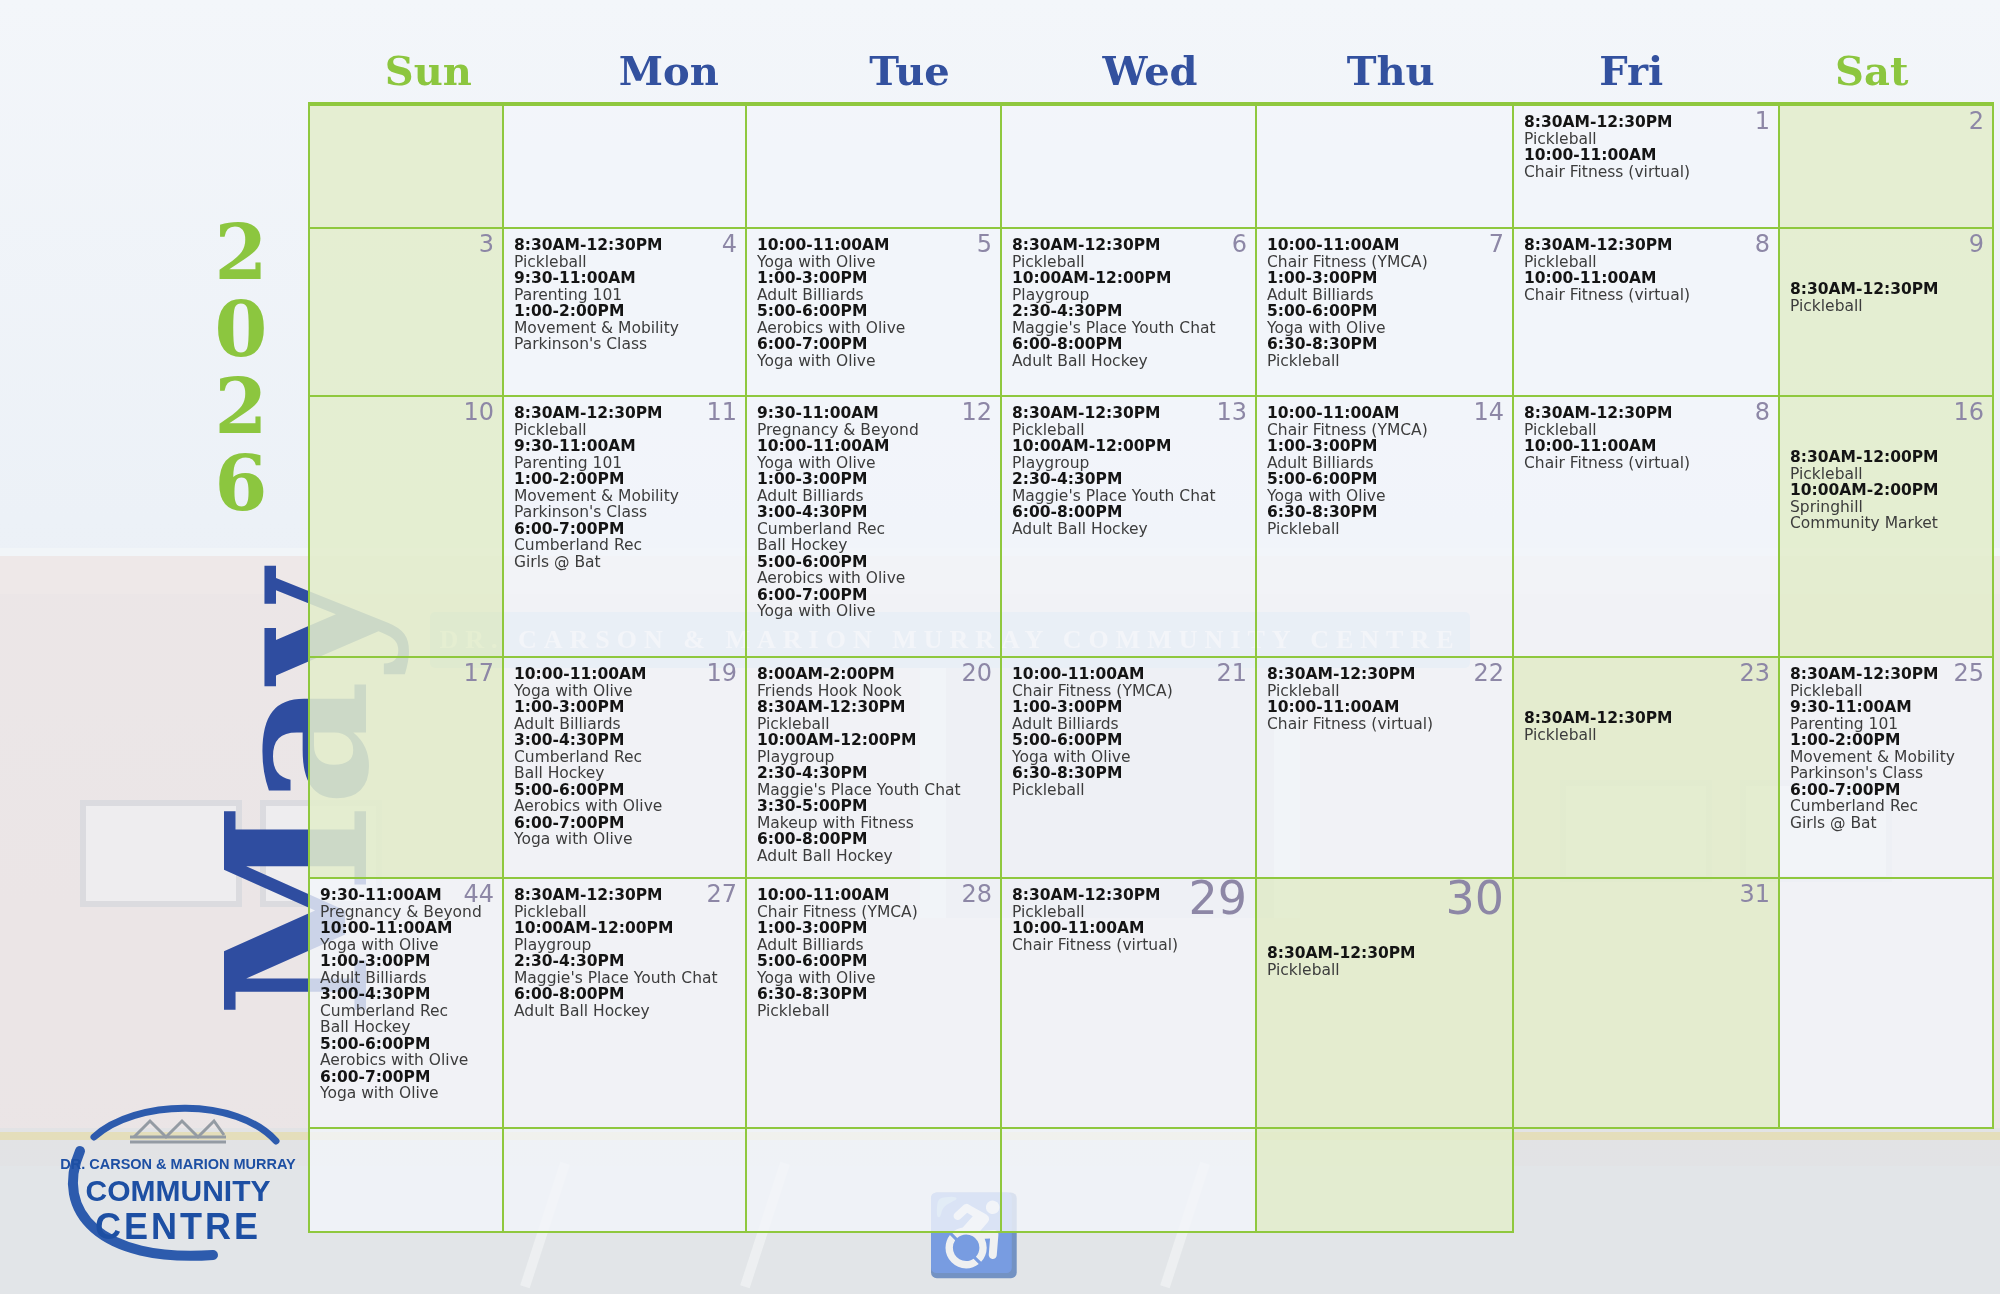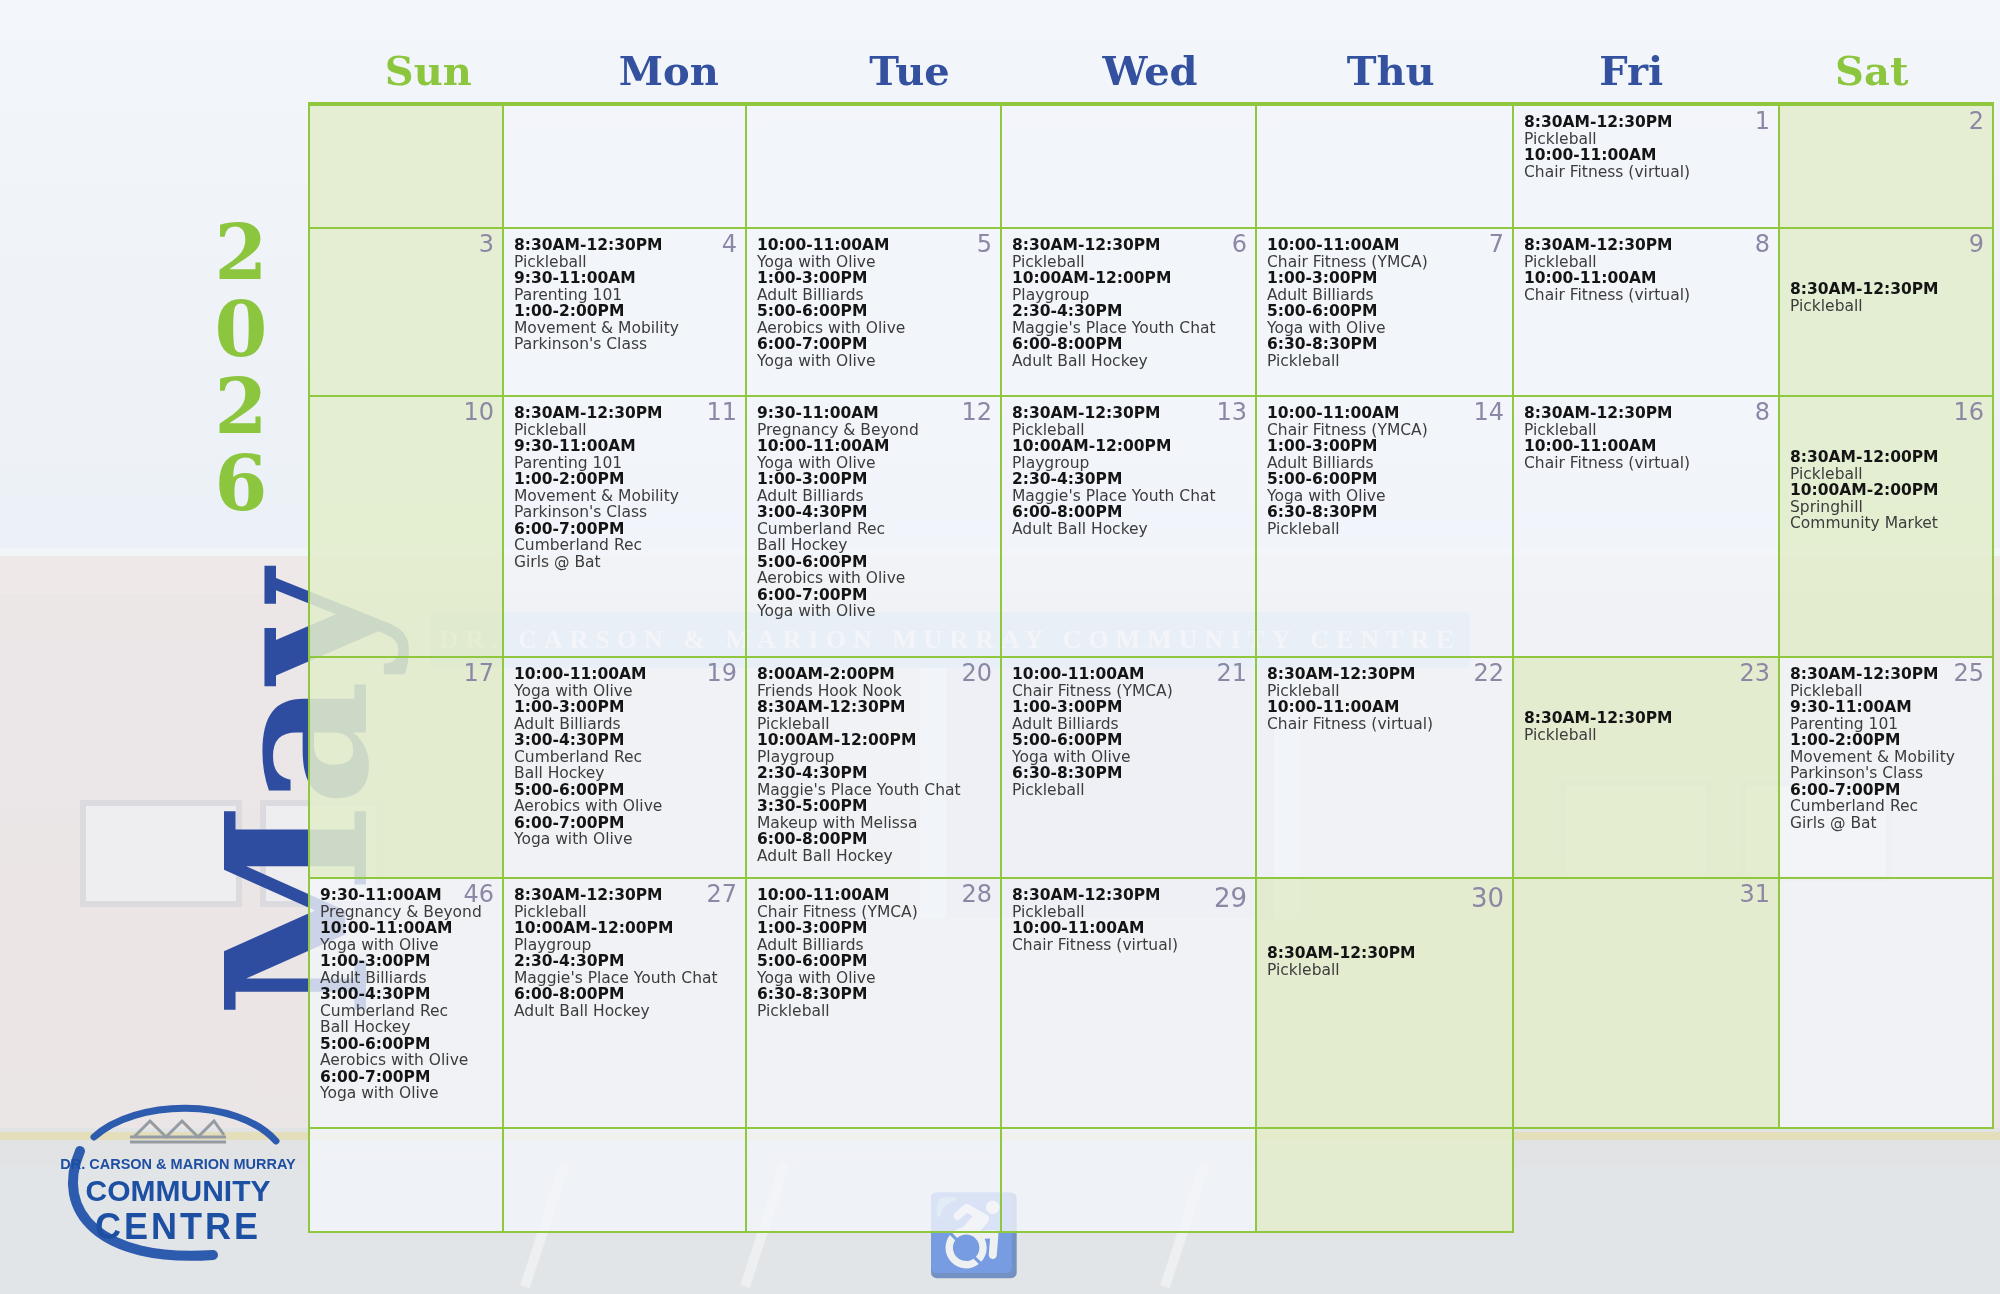"Makeup with Melissa" span.n { text: Melissa -> Fitness }
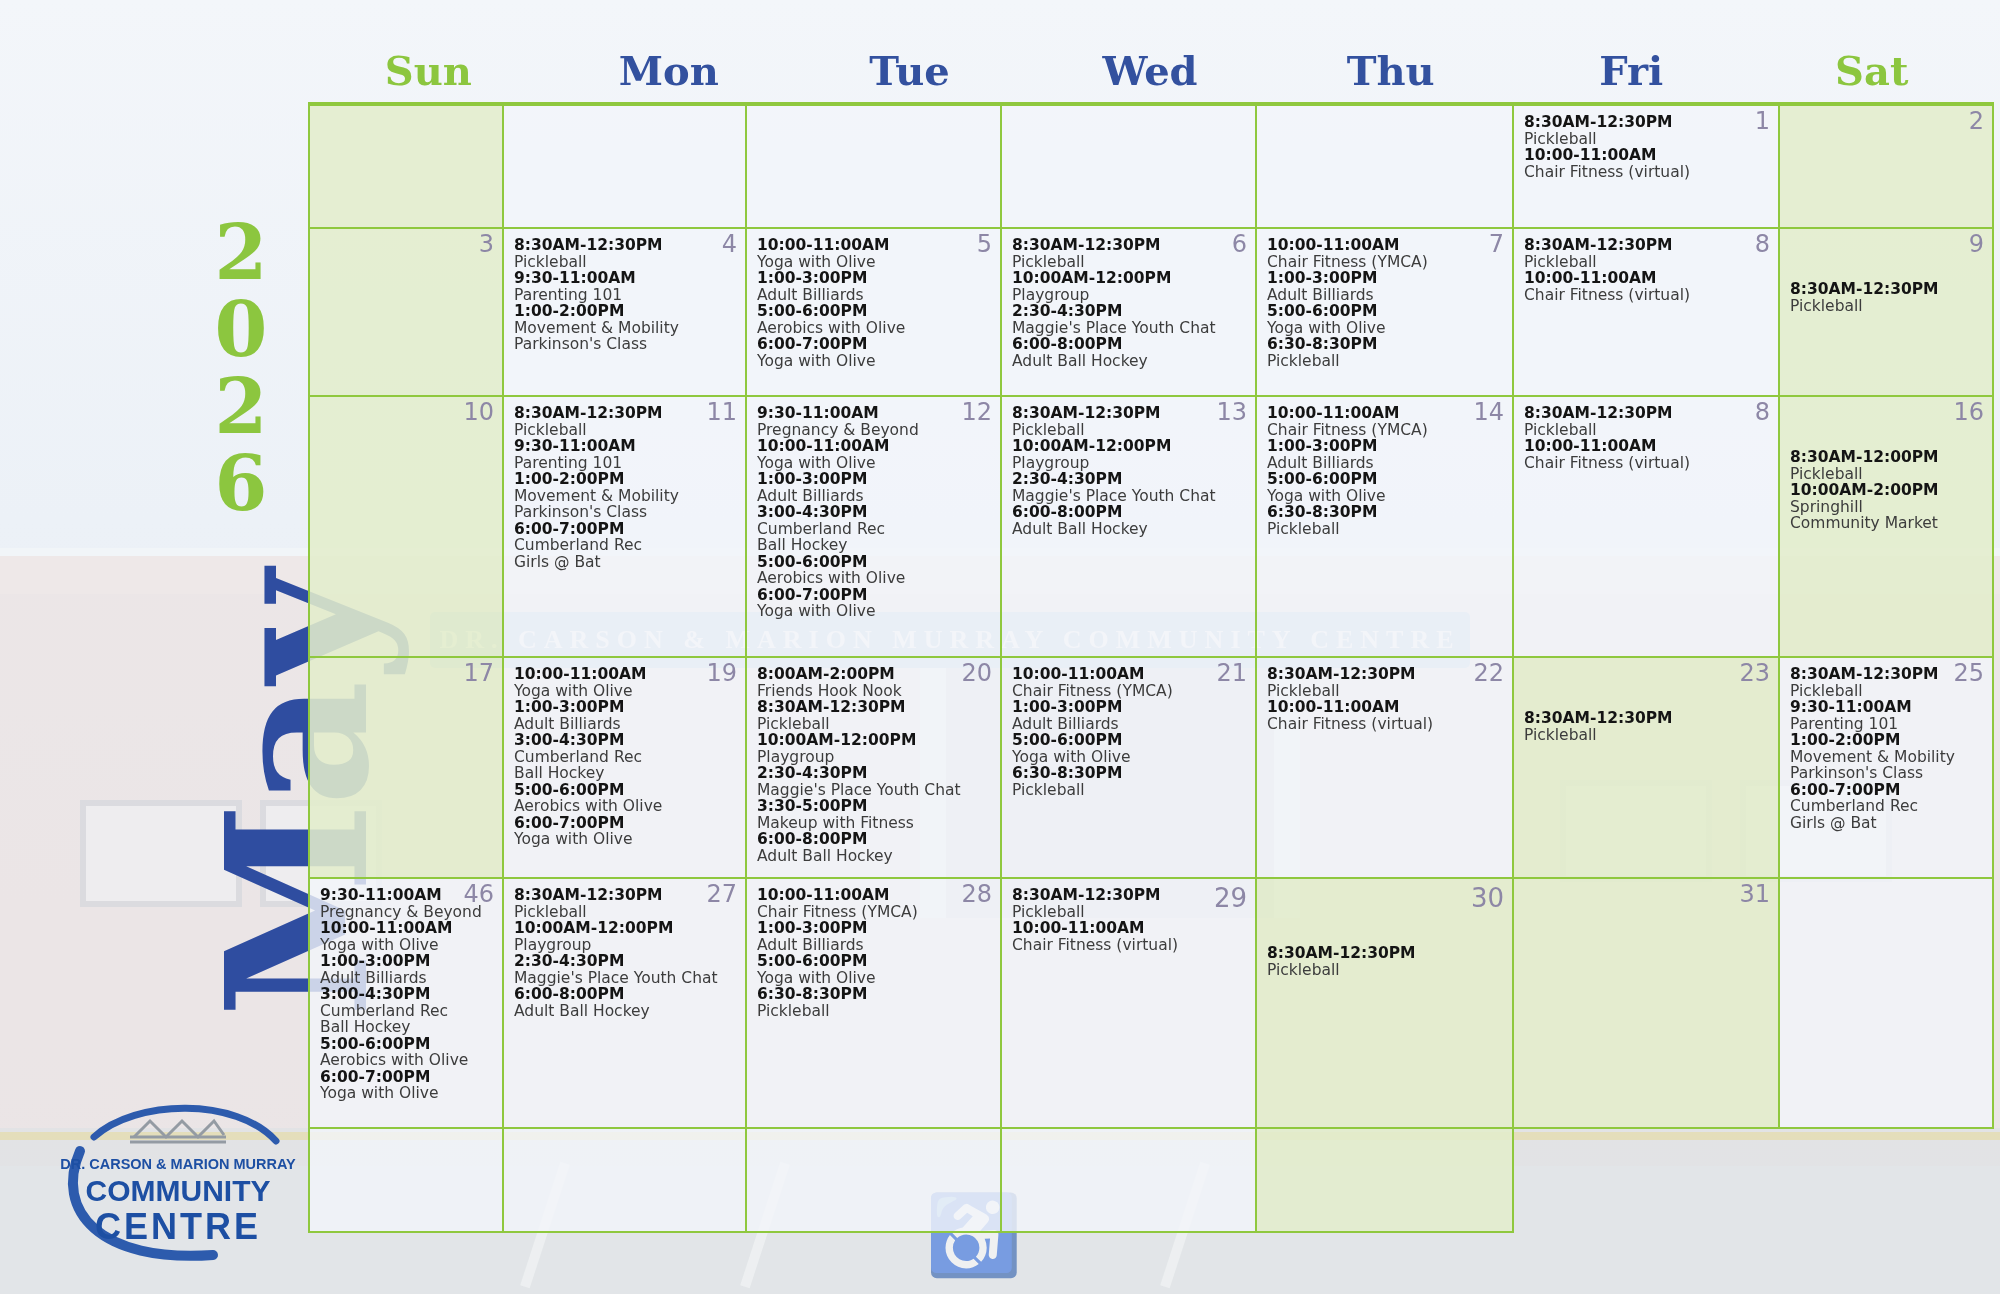"46" span.dnum { text: 46 -> 44 }
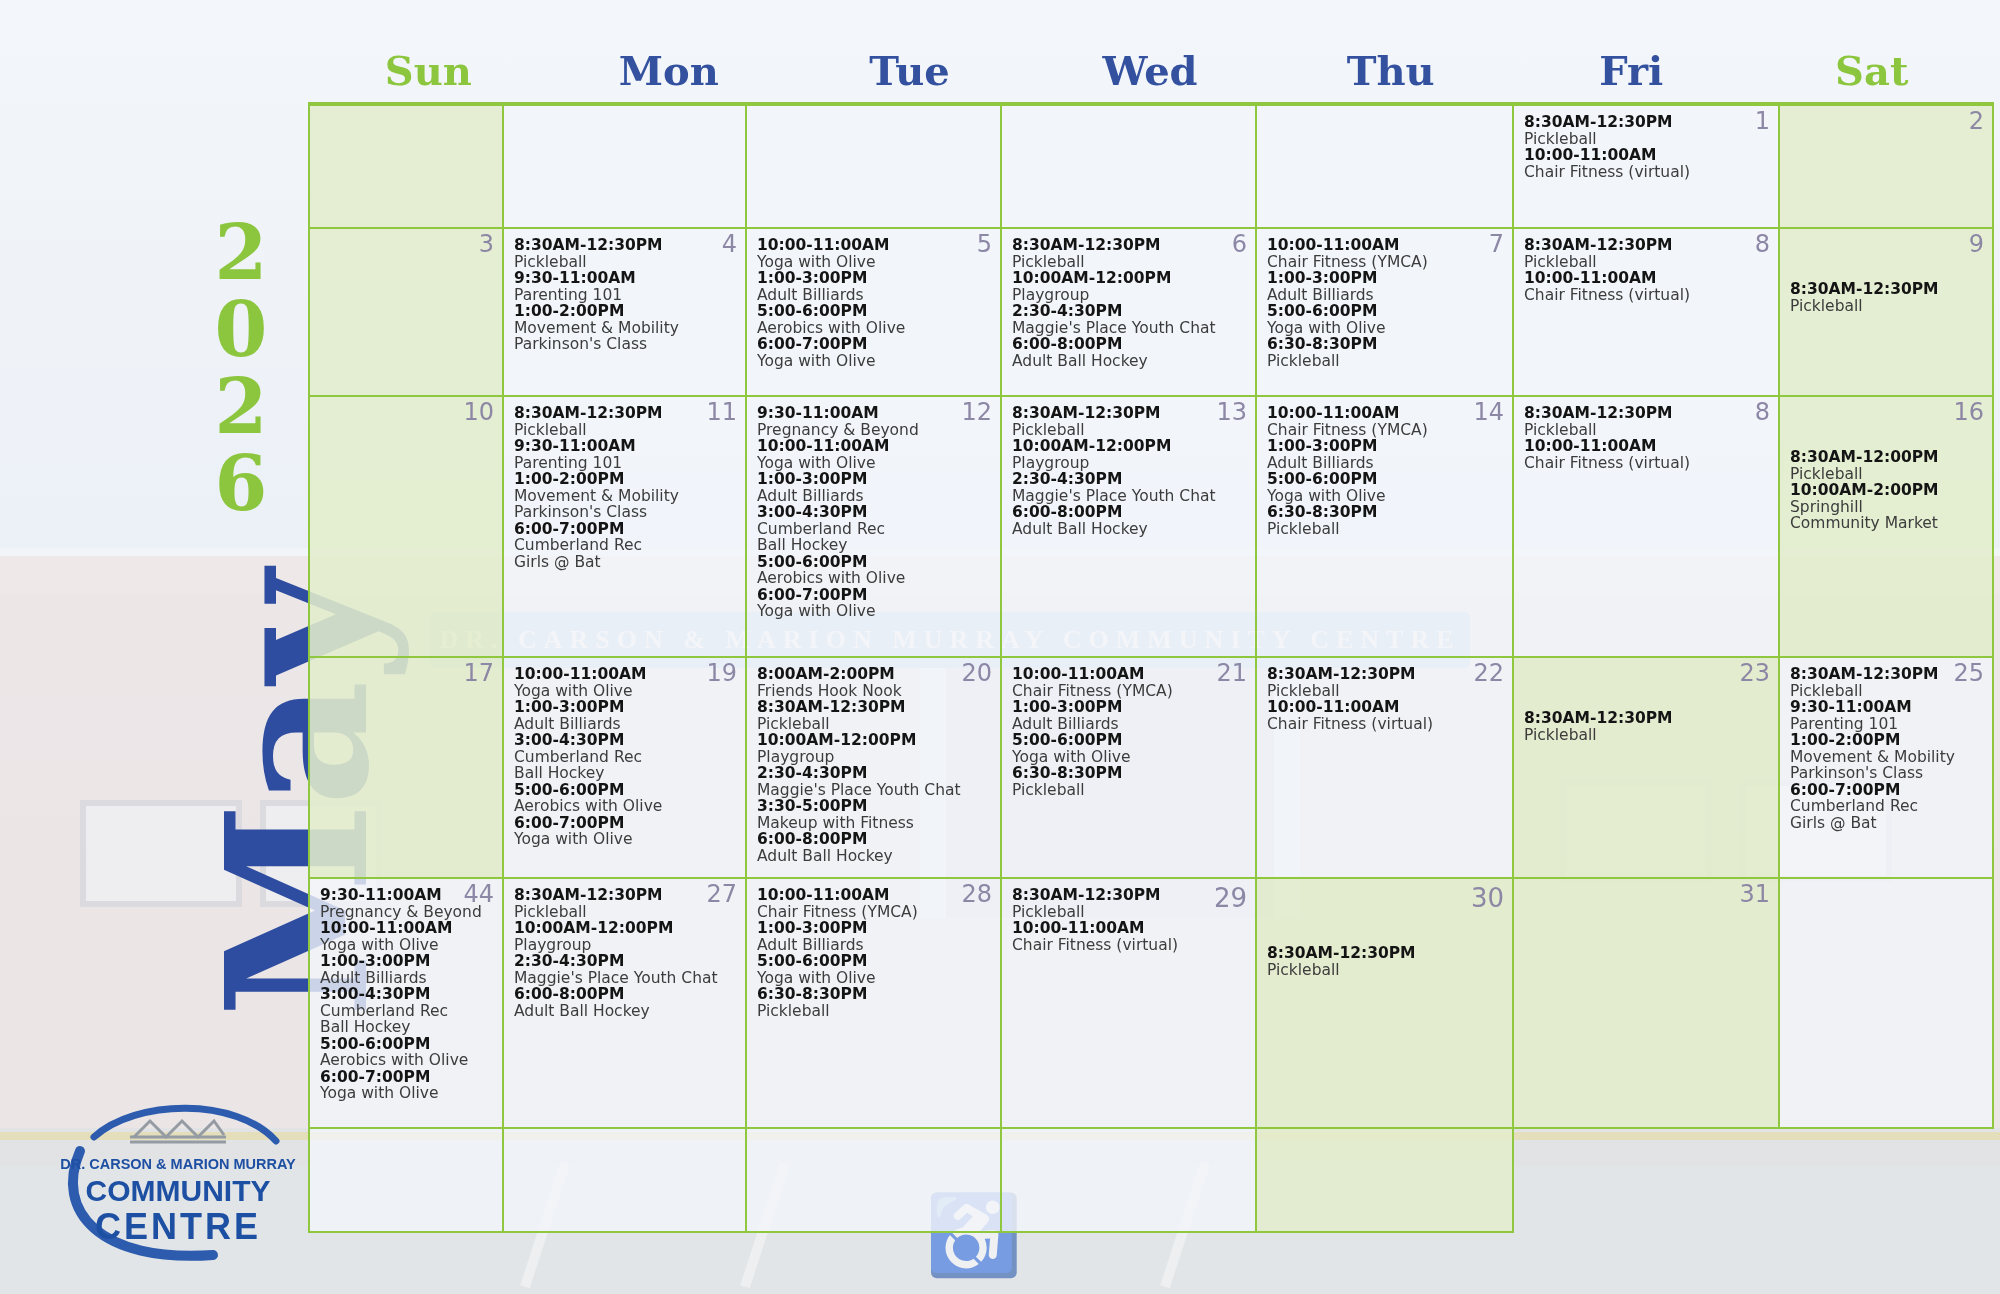"29" .dnum.big { font-size: 26px -> 46px }
